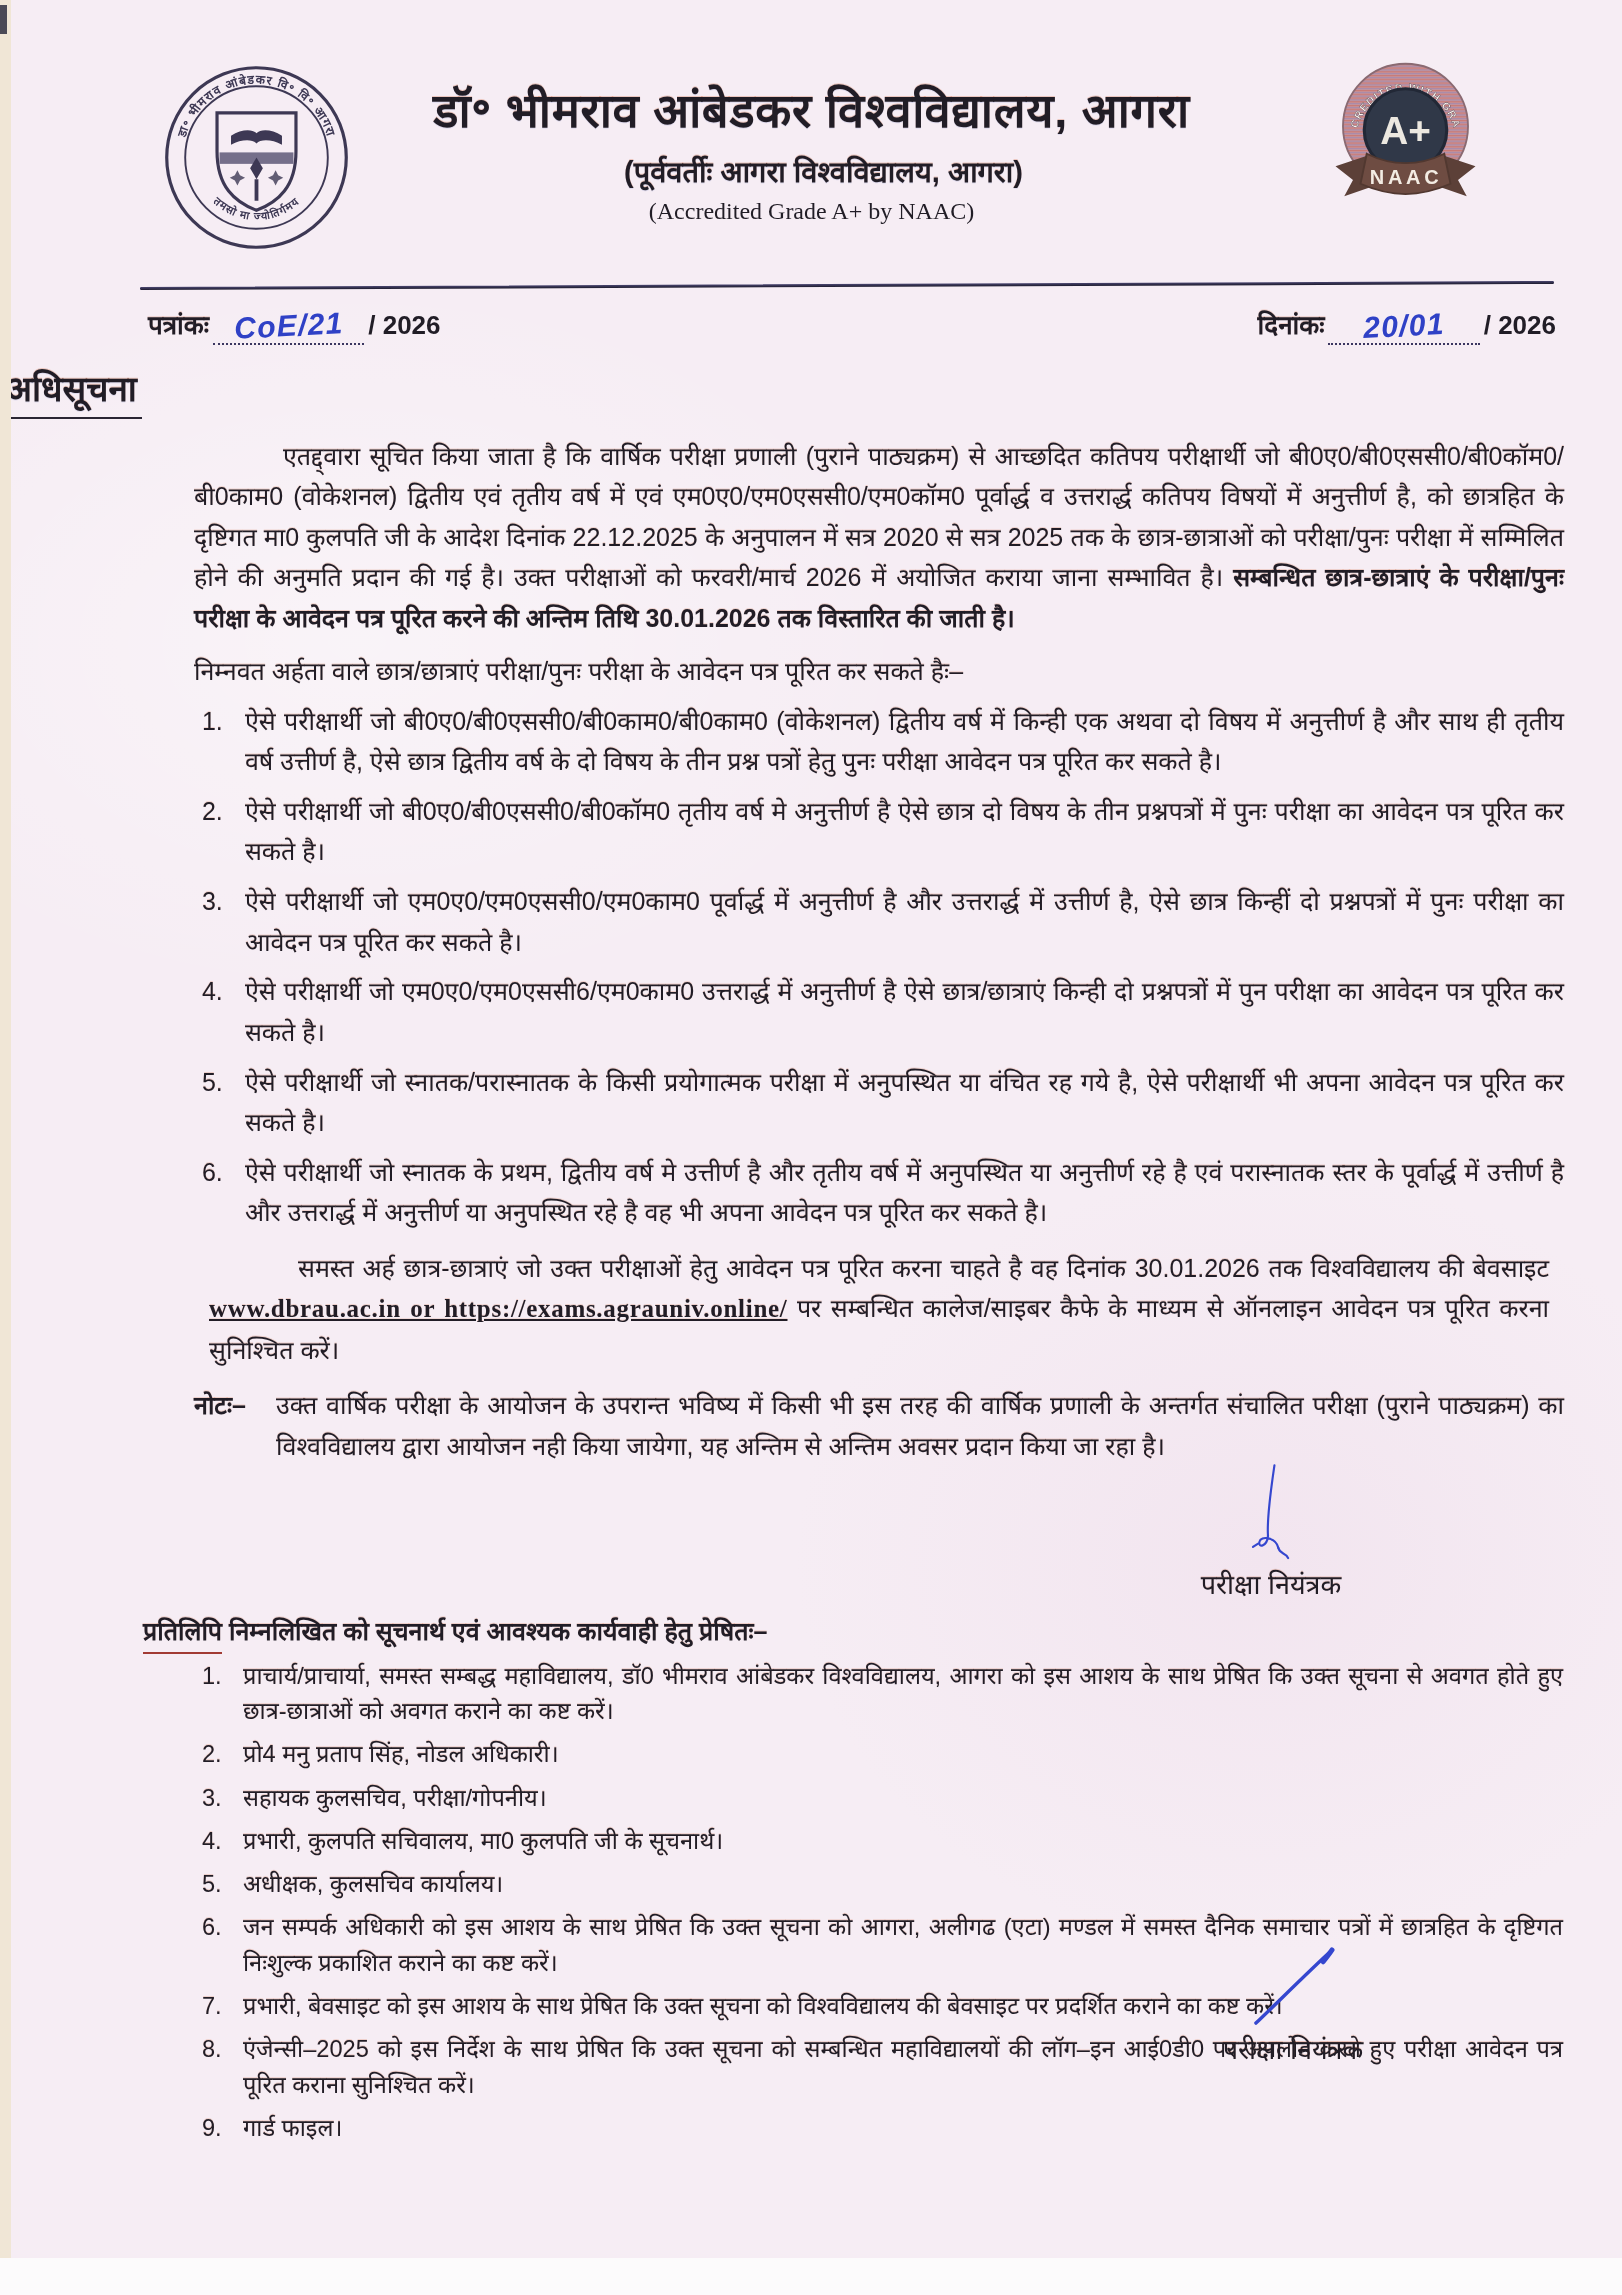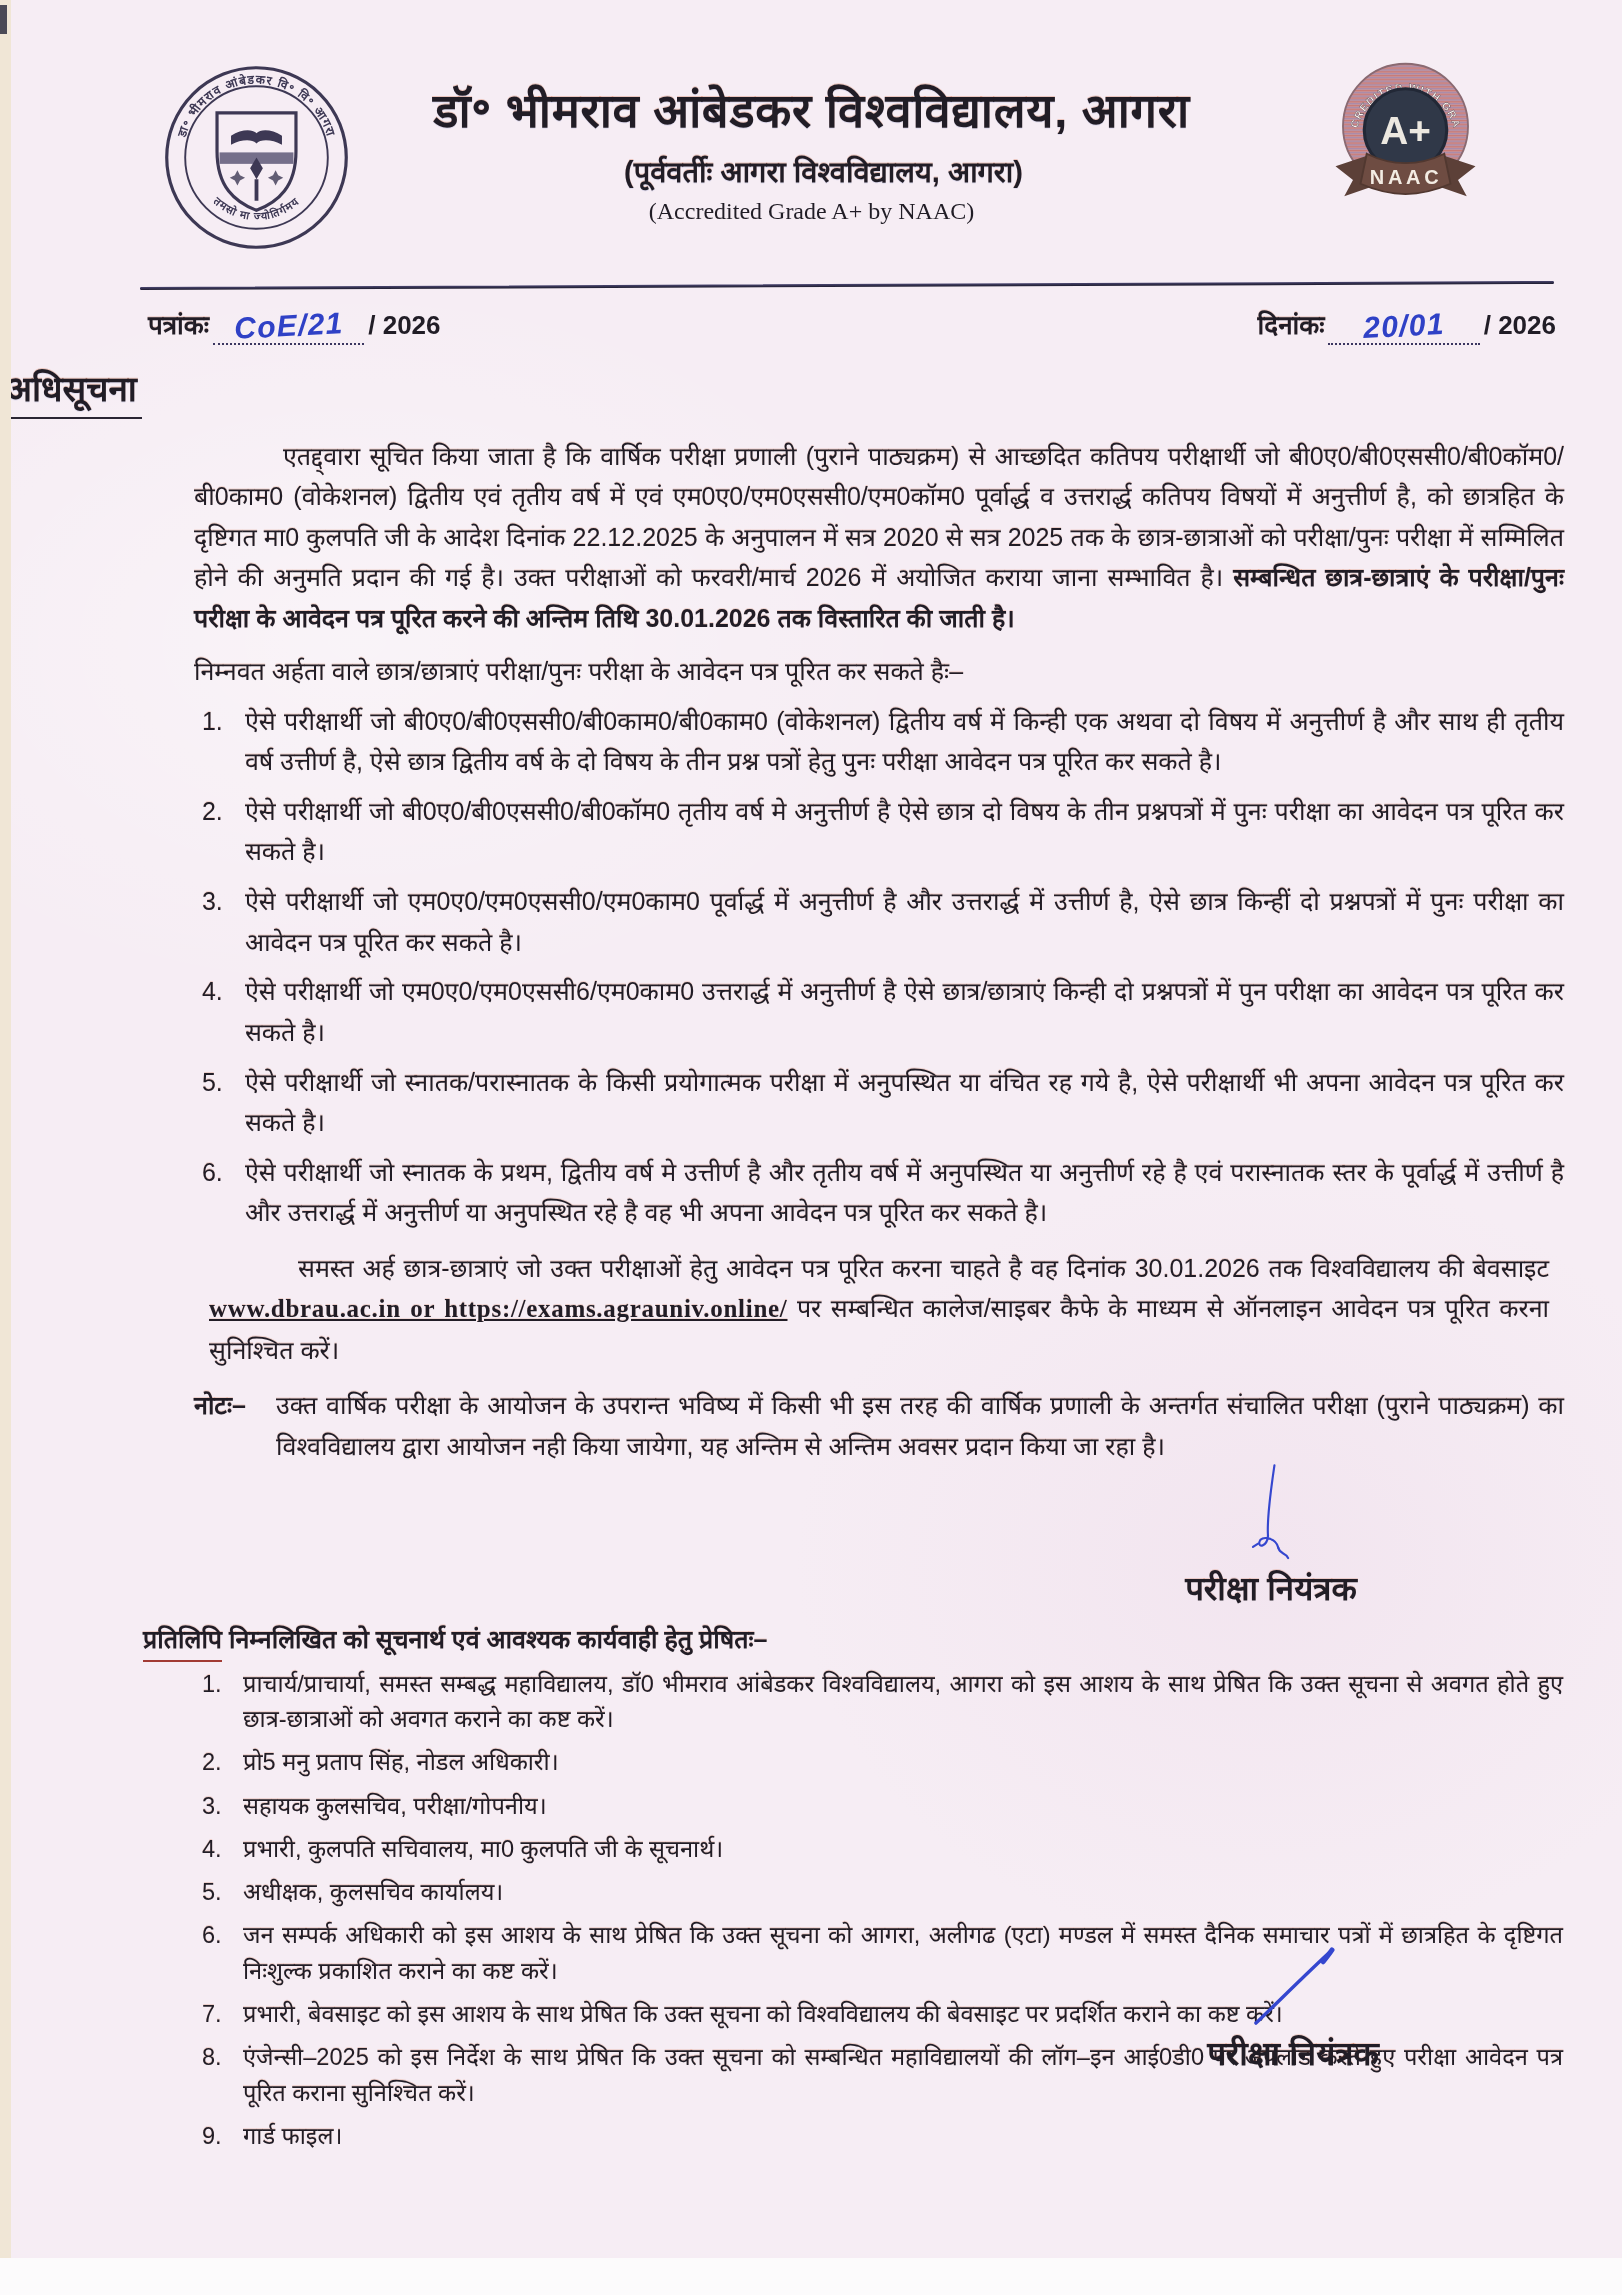"परीक्षा नियंत्रक" .sig-label { font-size: 33px -> 27px; font-weight: bold -> normal }
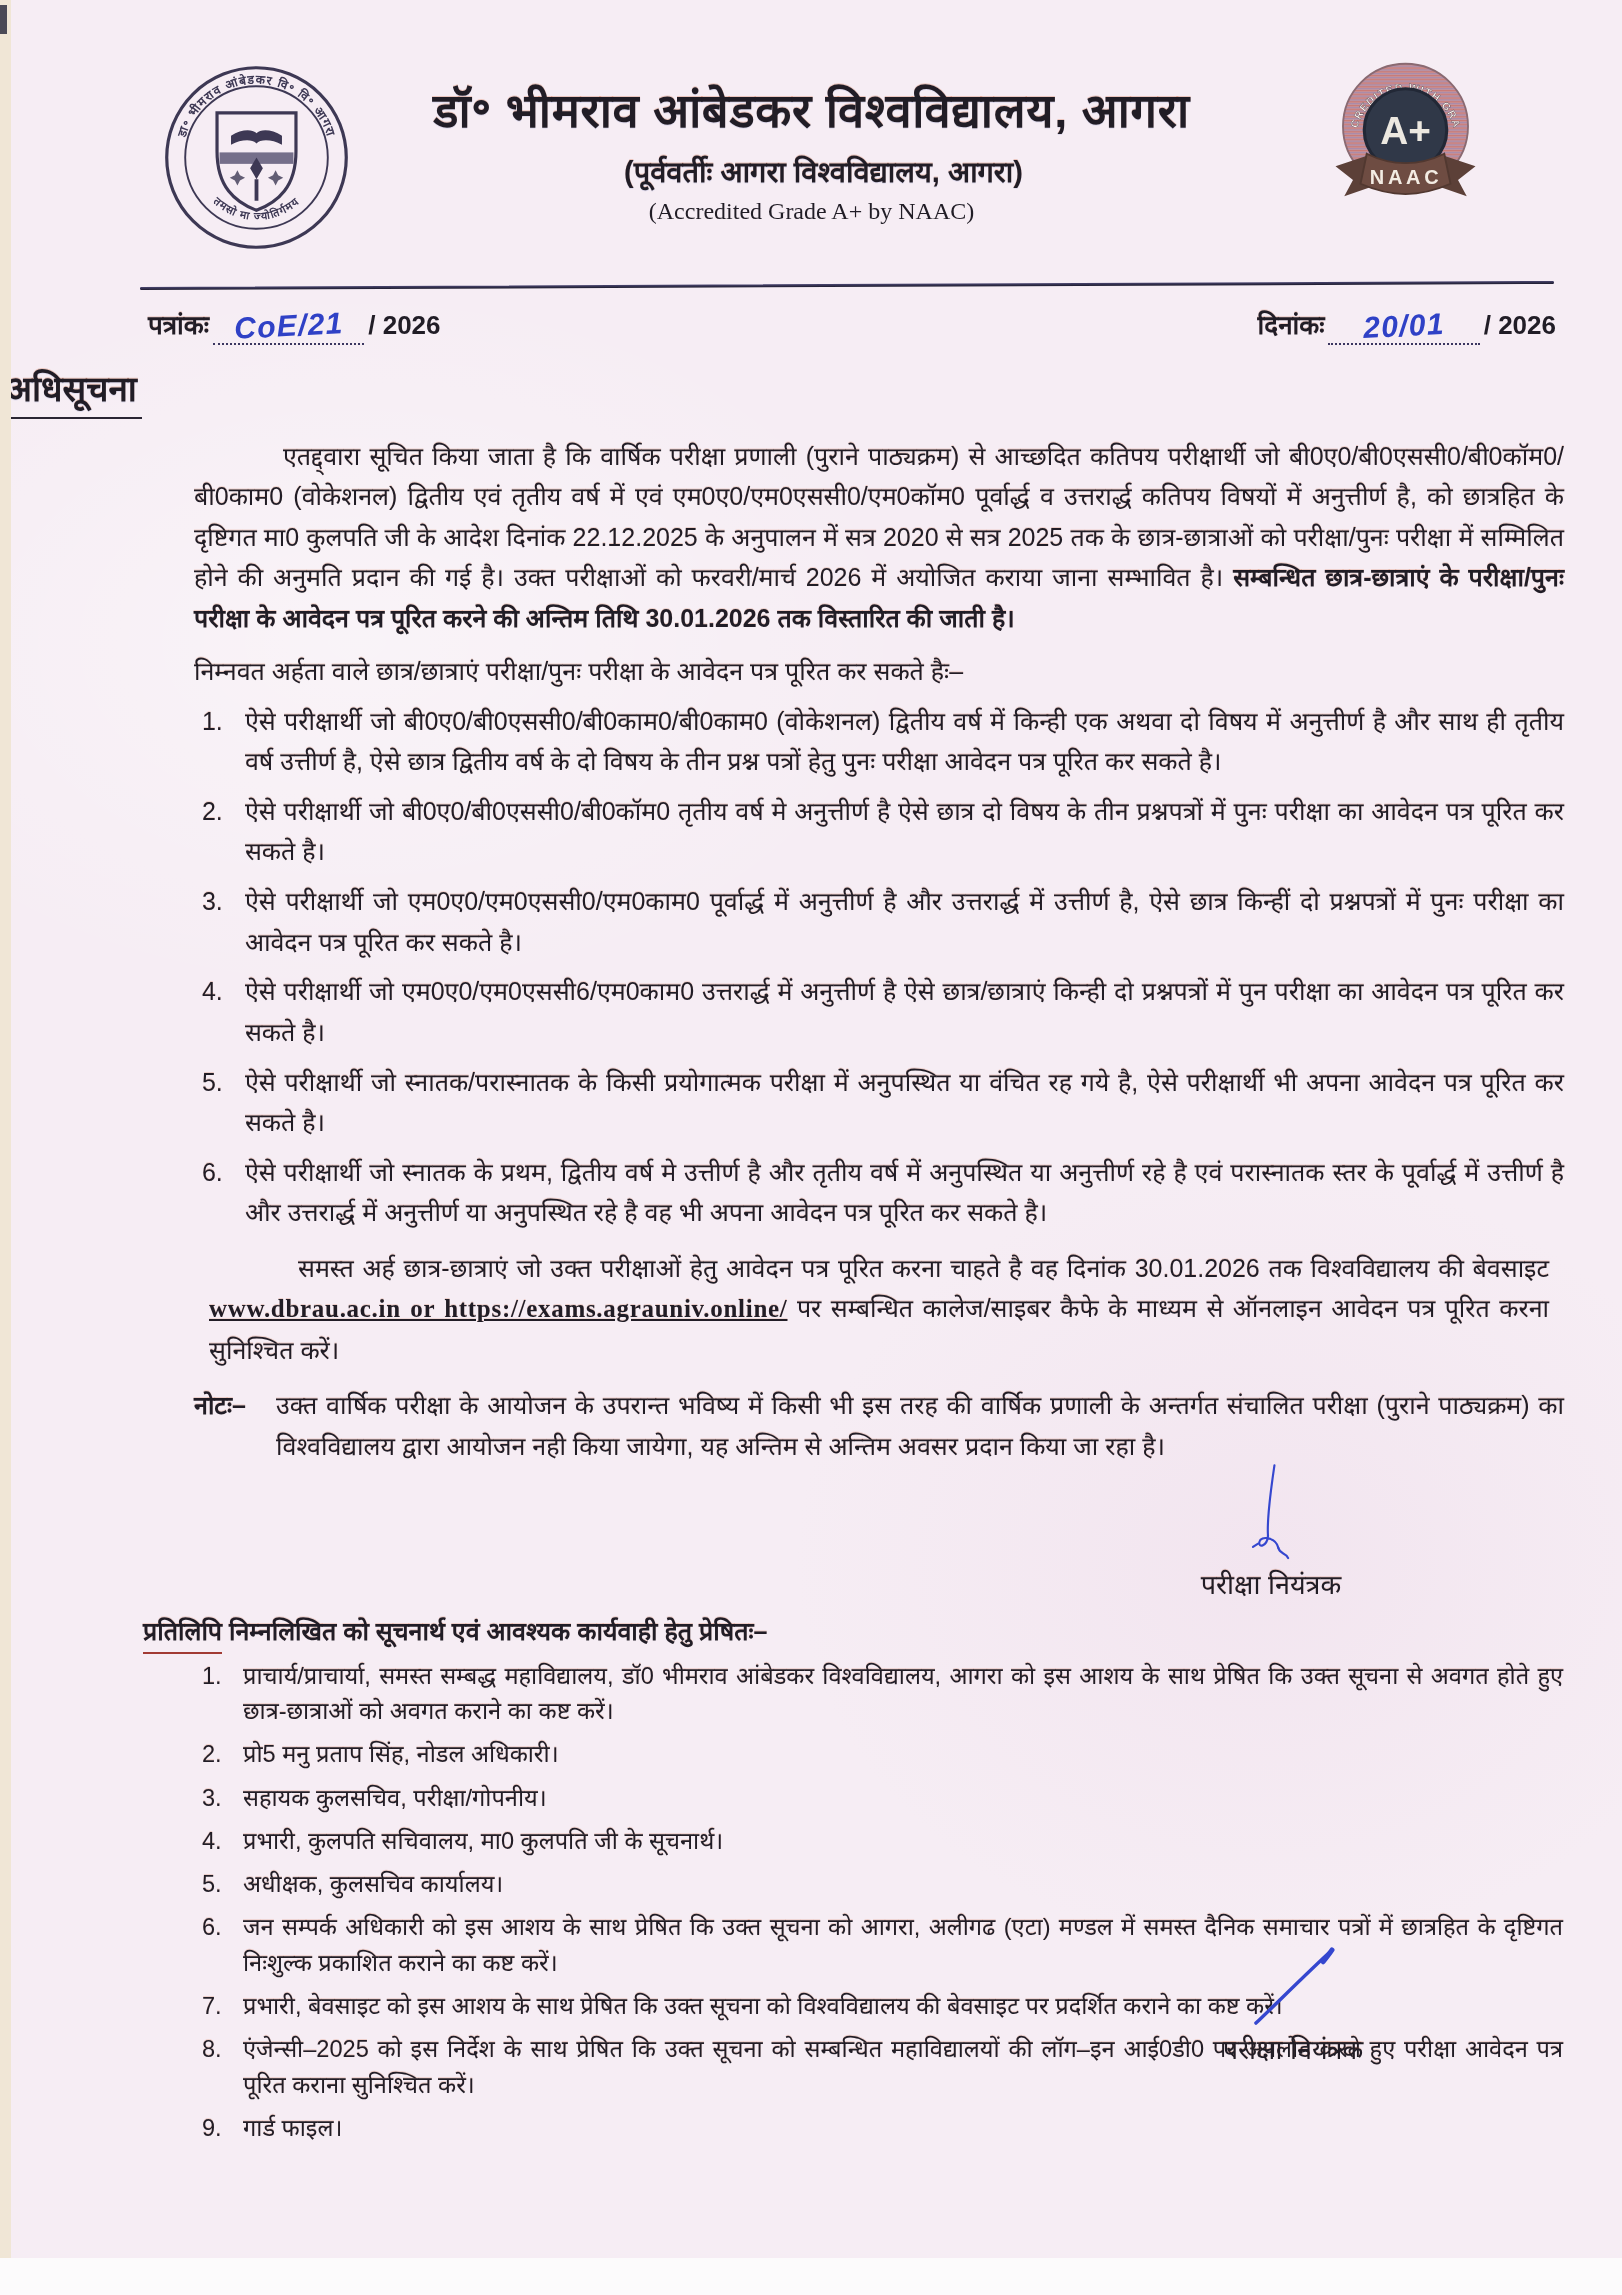"प्रो5 मनु प्रताप सिंह, नोडल" span.txt { text: प्रो5 -> प्रो4 }
